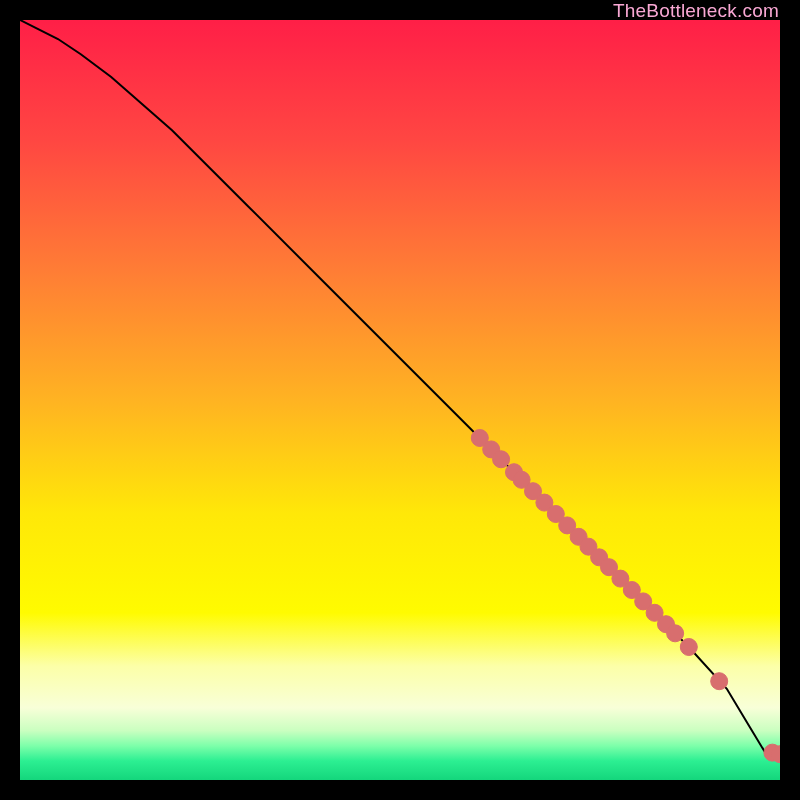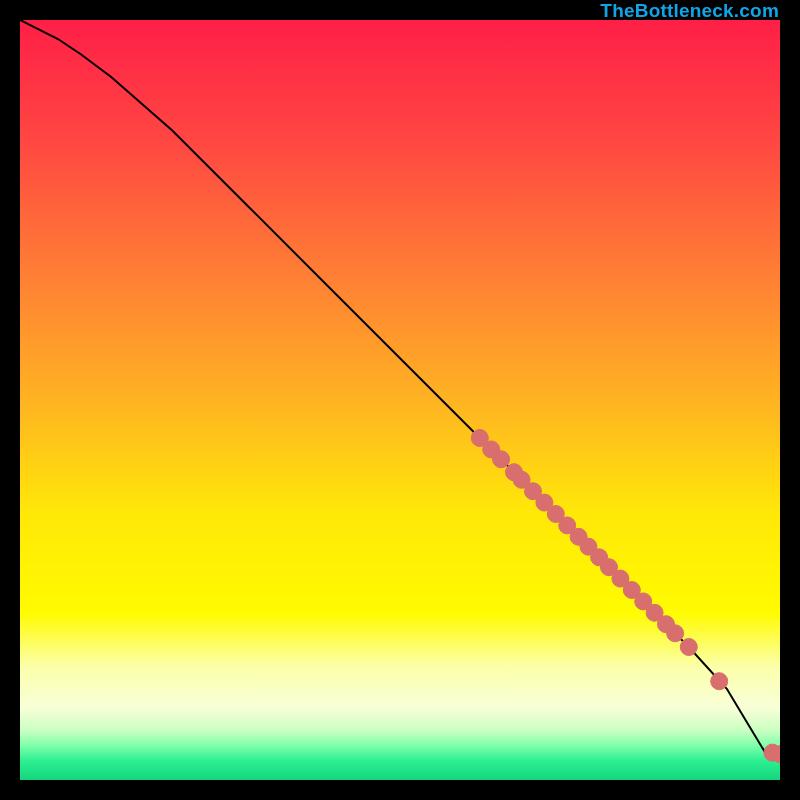"TheBottleneck.com" .attribution { color: #0ea5e9 -> #f9a8d4; font-weight: bold -> none }
